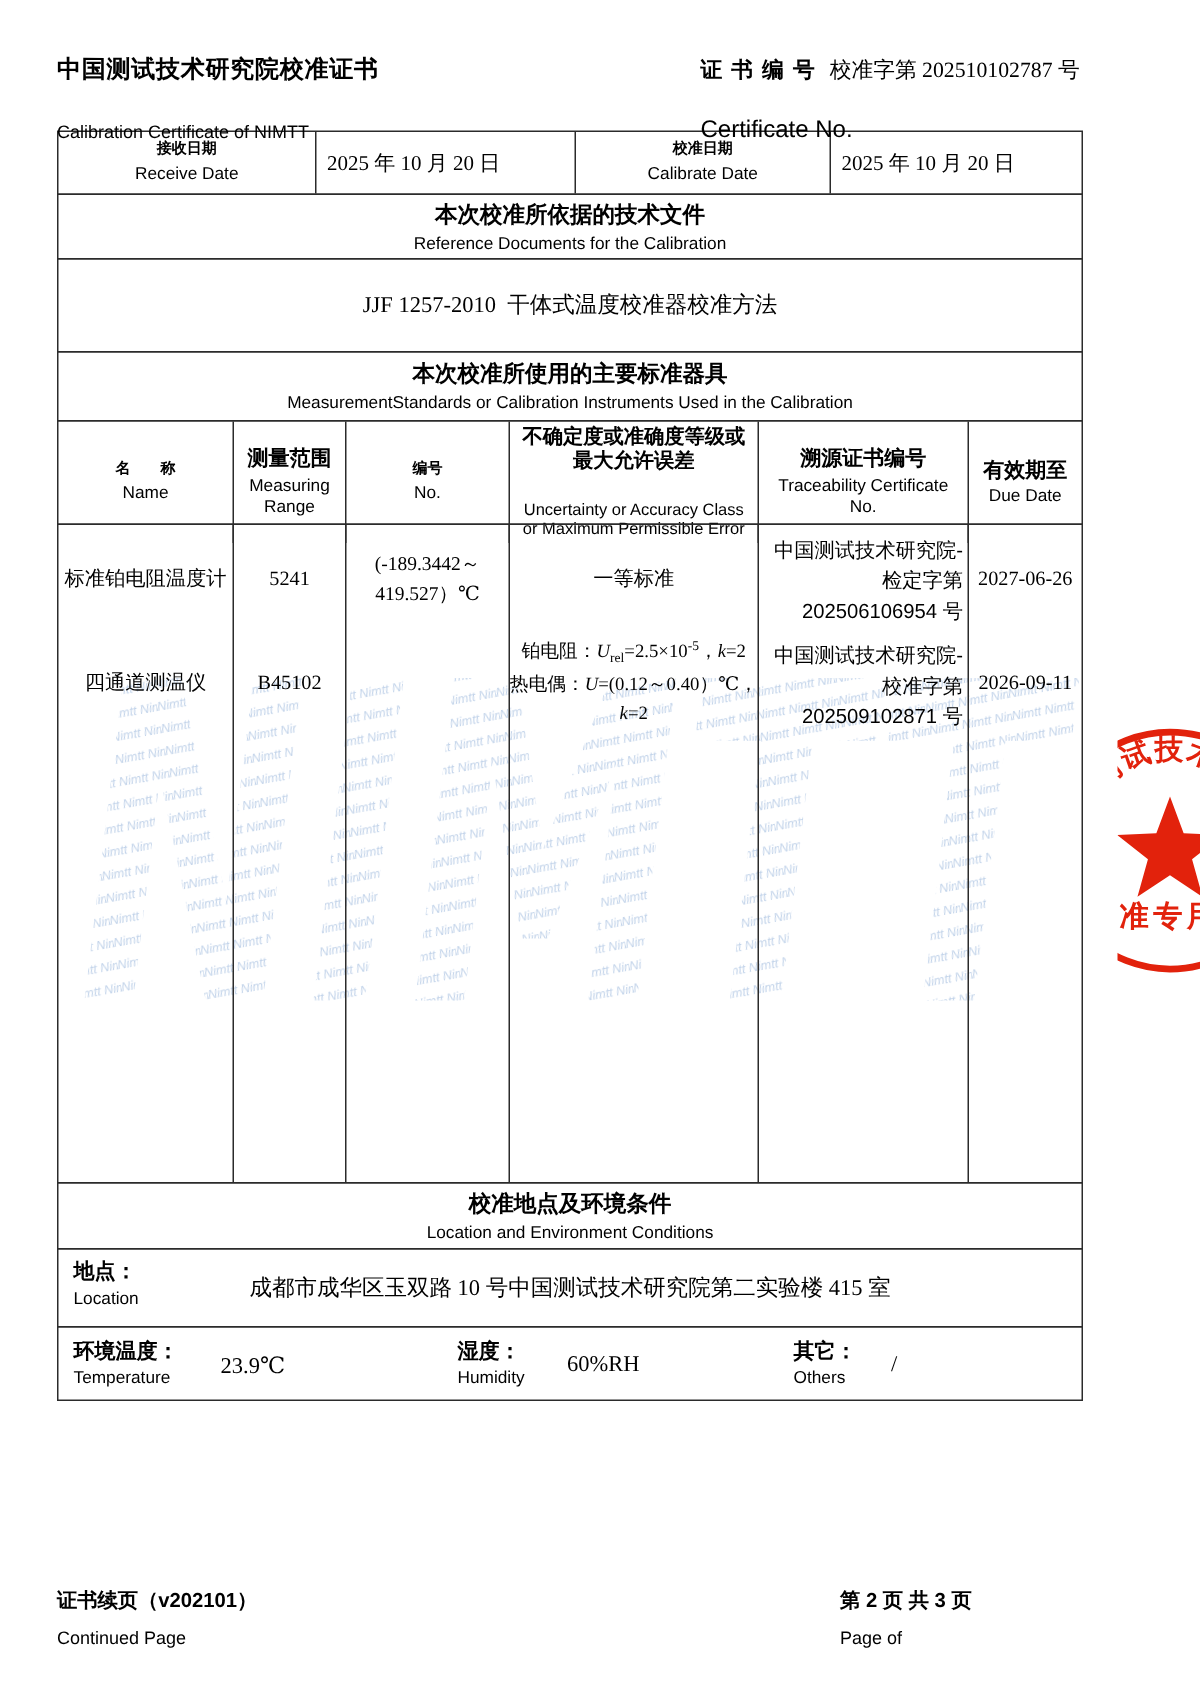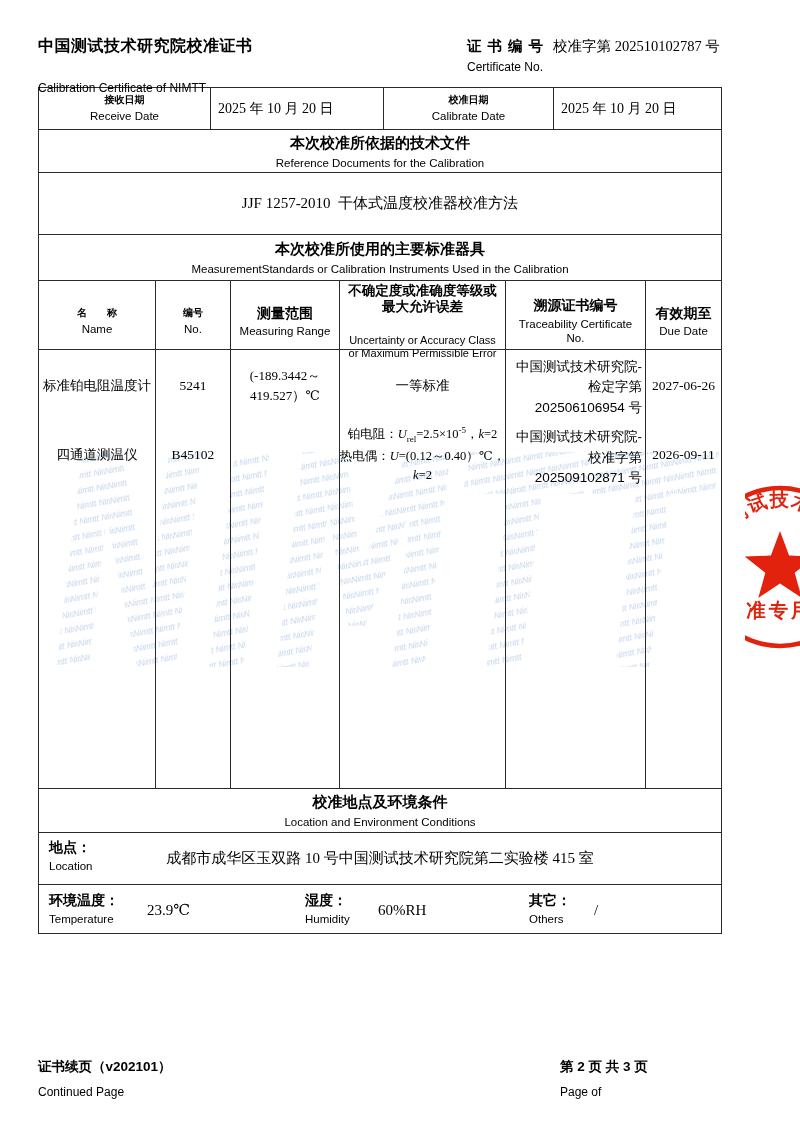"Certificate No." .certno-en { font-size: 12px -> 16px; margin-top: 4px -> 22px }
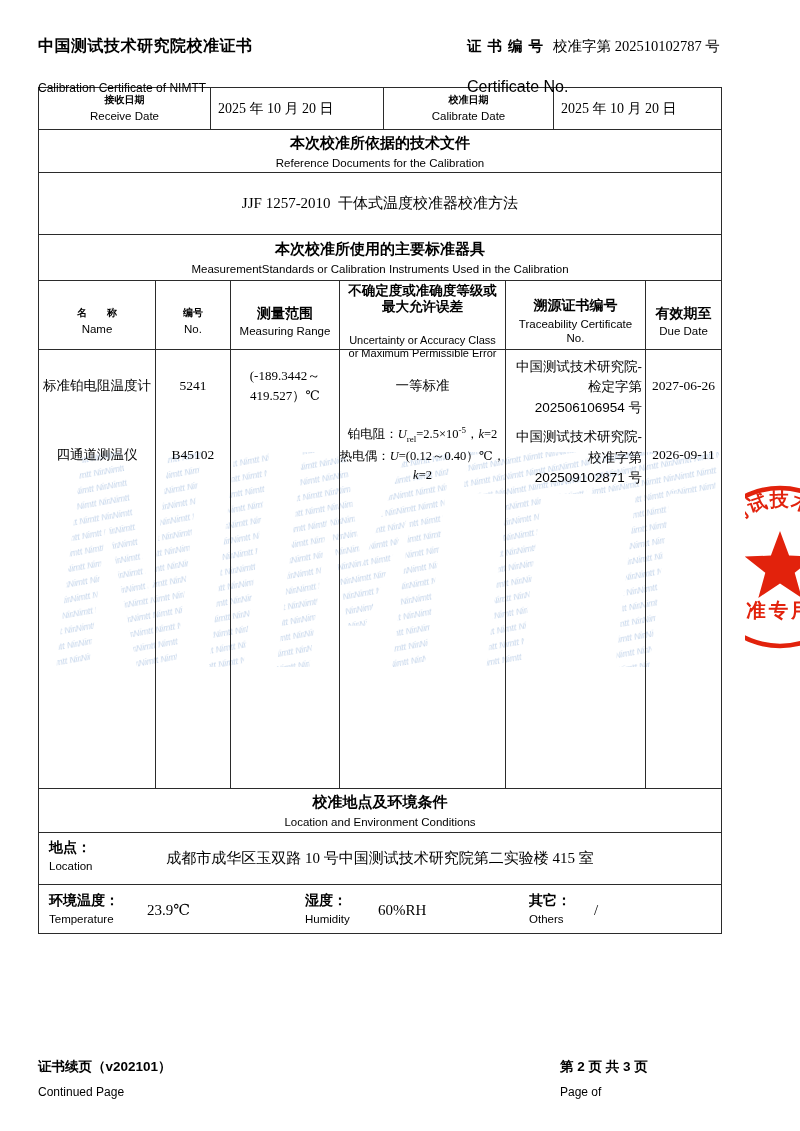"编号" div.cell { order: before "测量范围" -> after "测量范围" }
